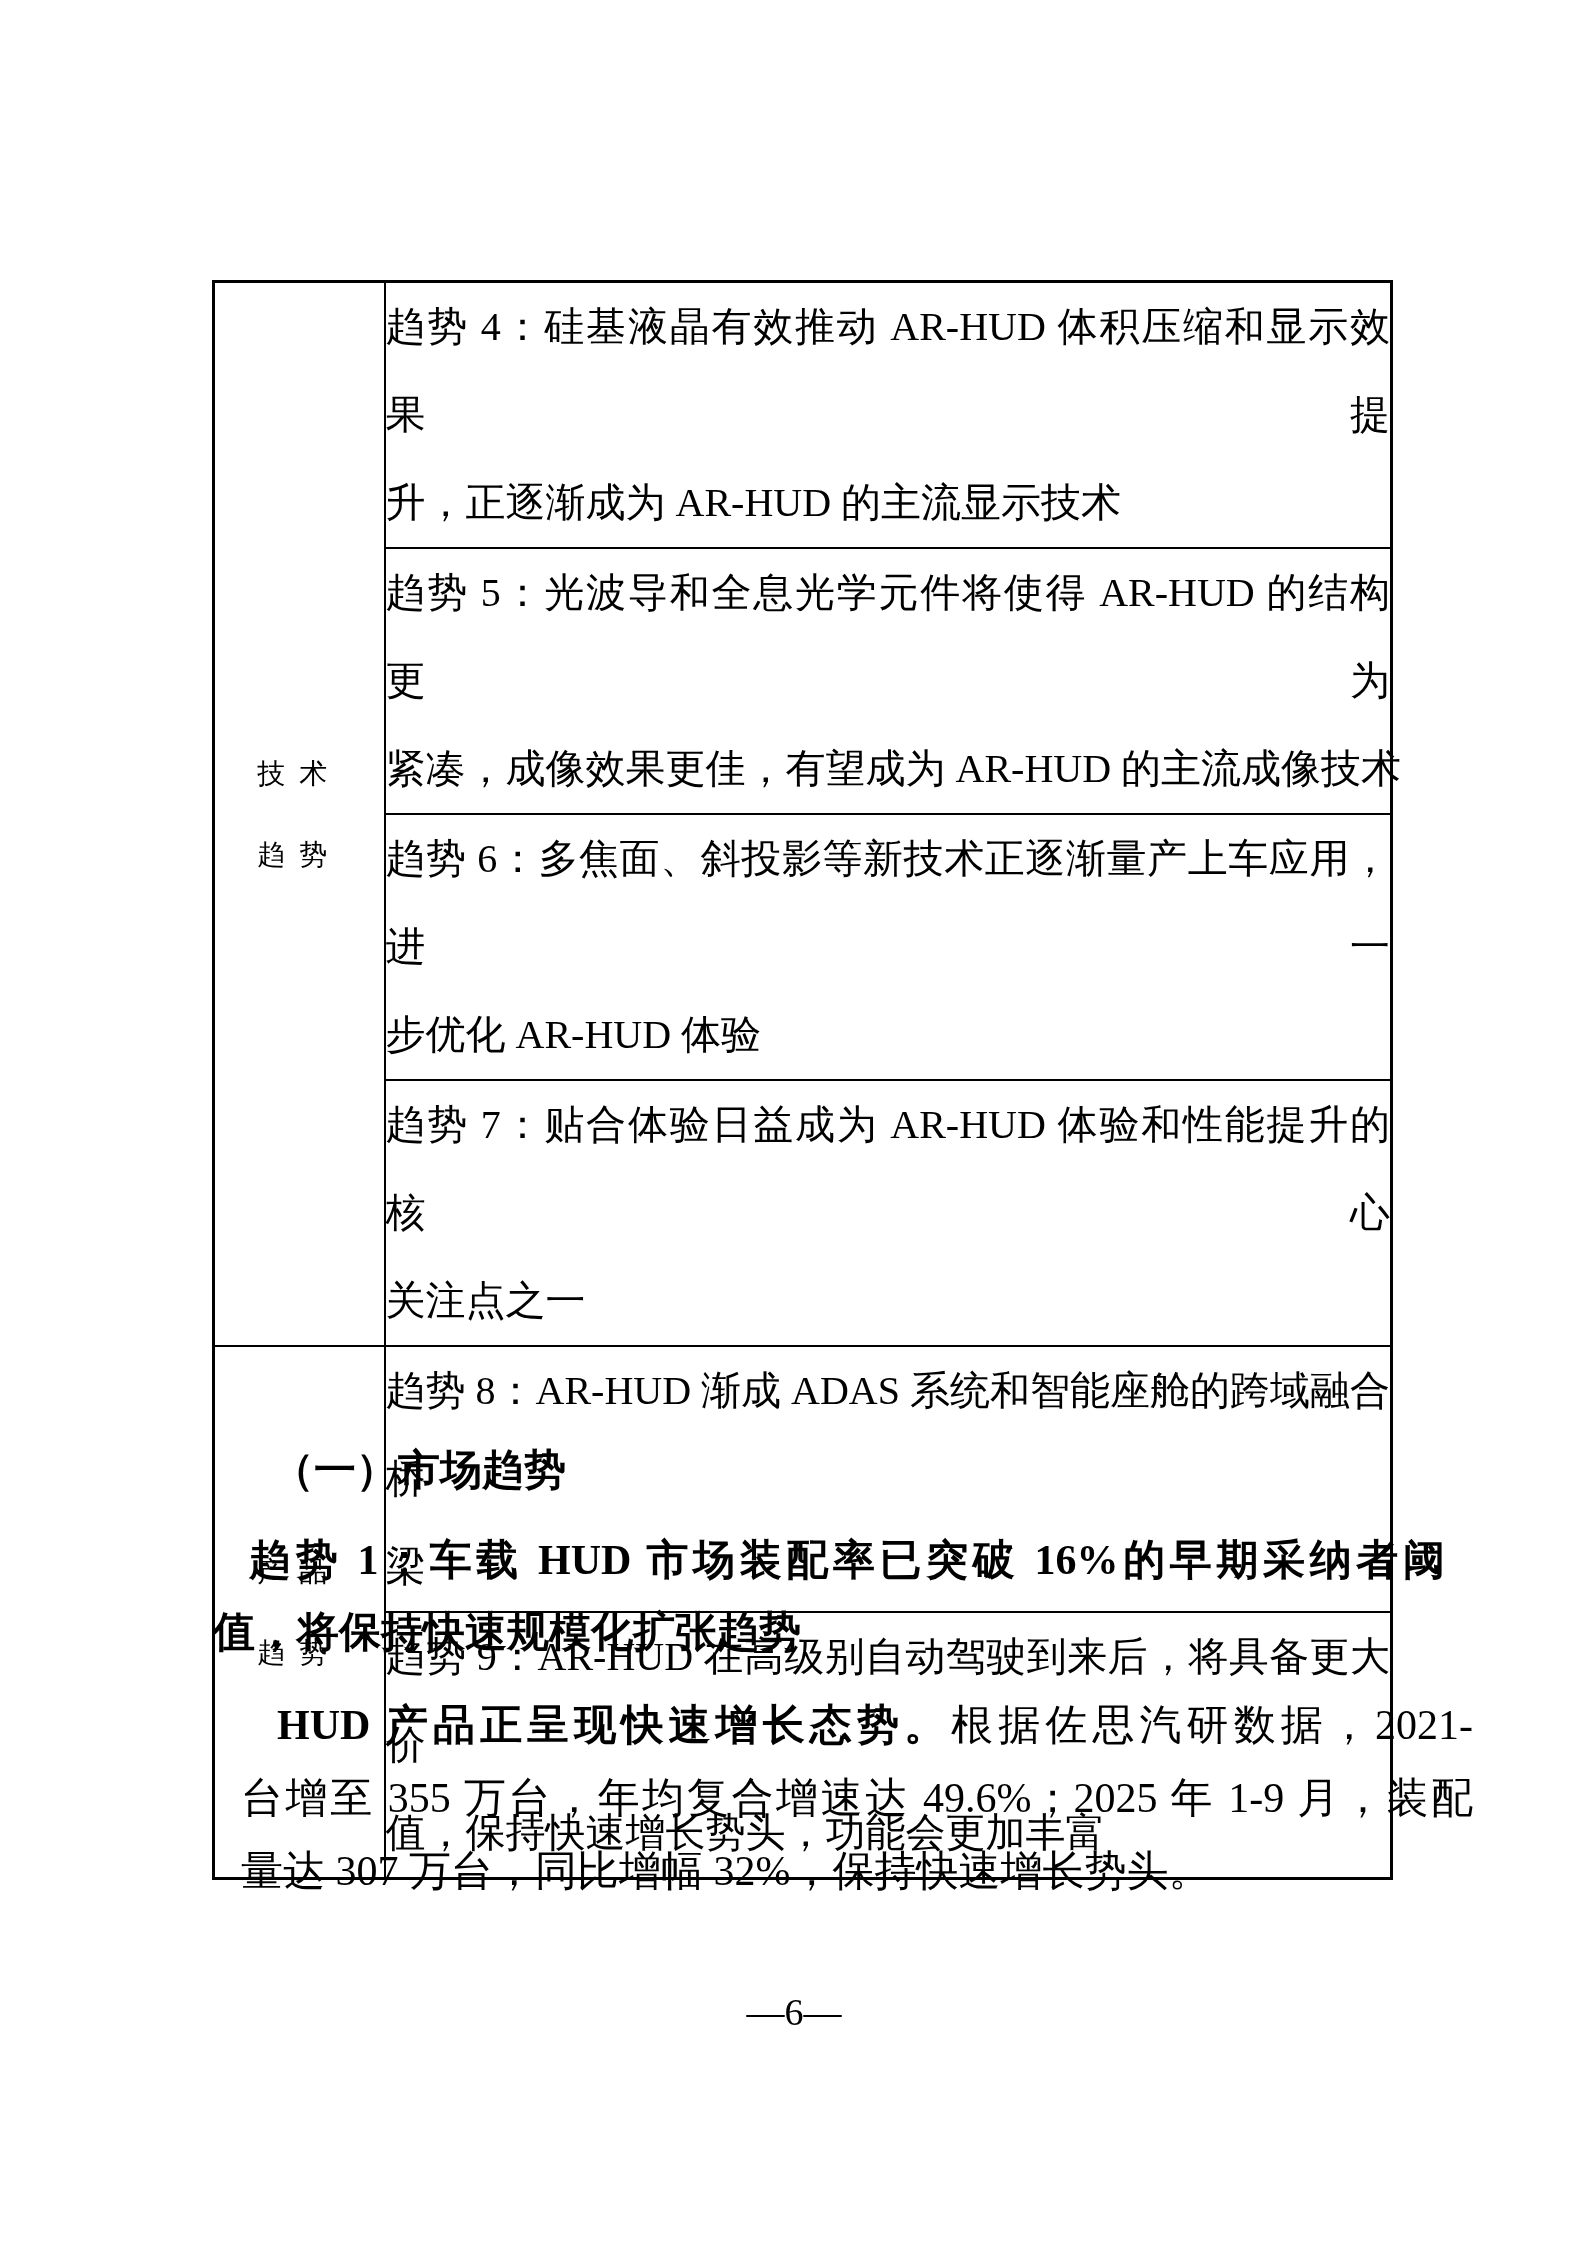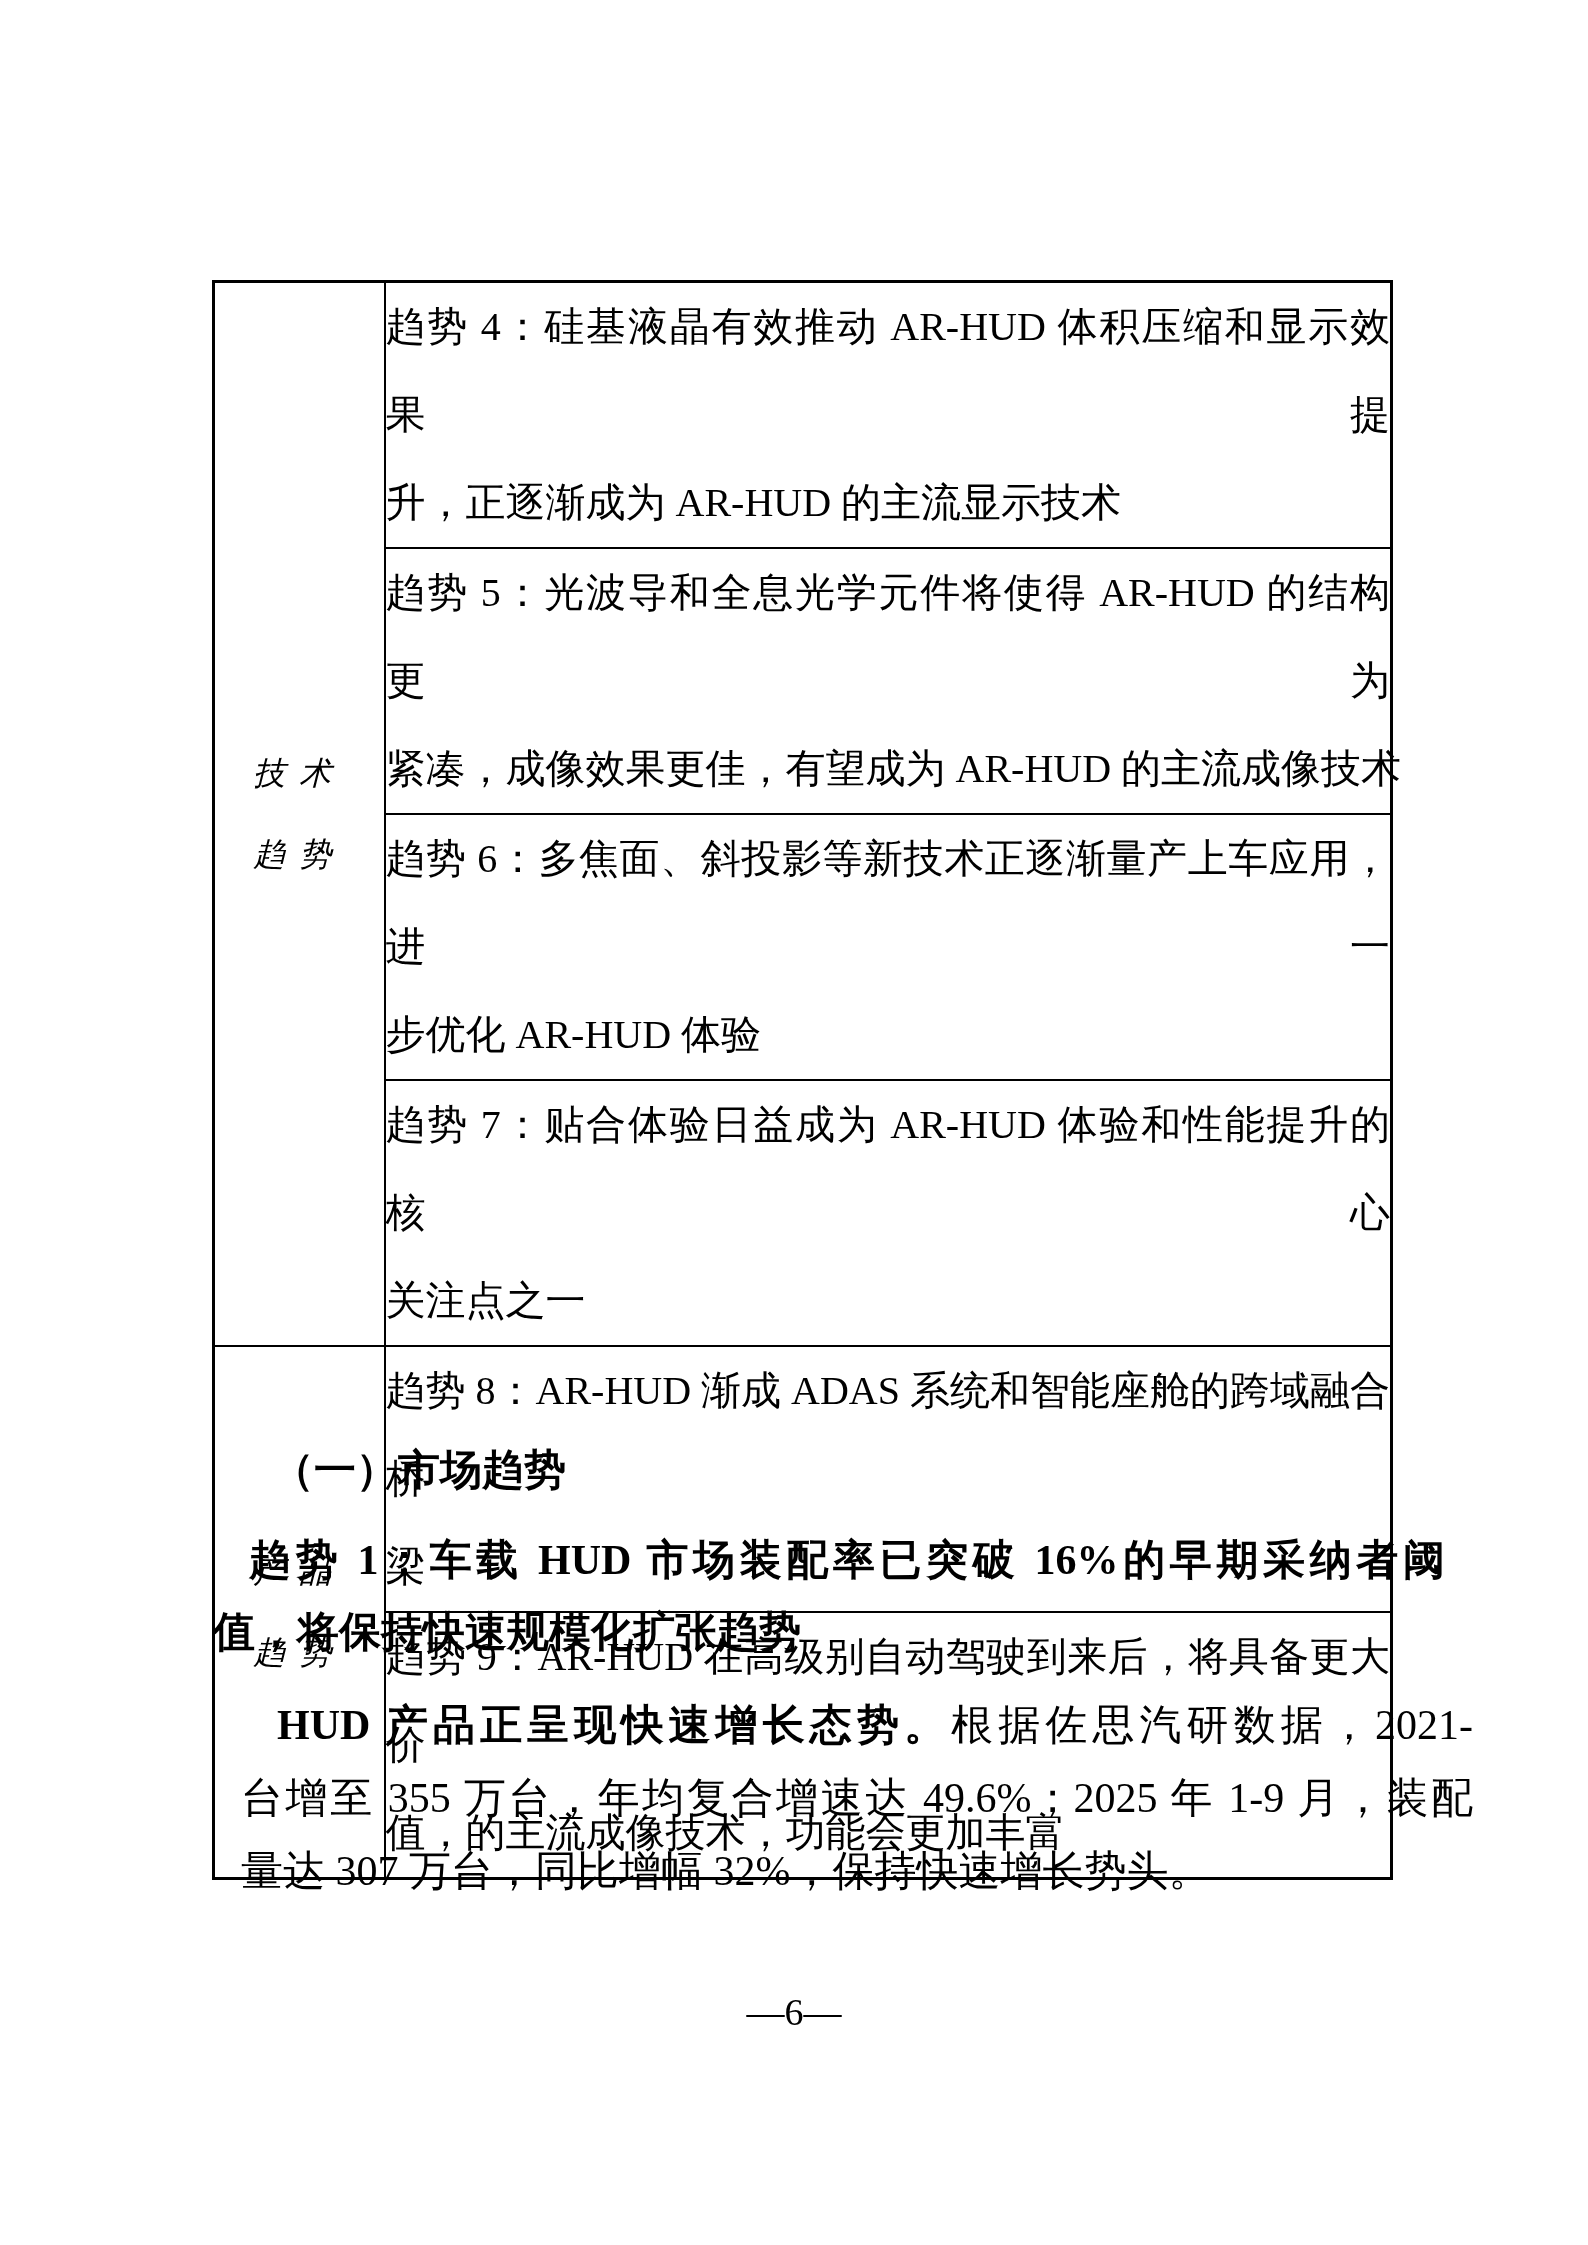"技术" .lbl-ln { font-size: 32px -> 28px; font-style: italic -> none }
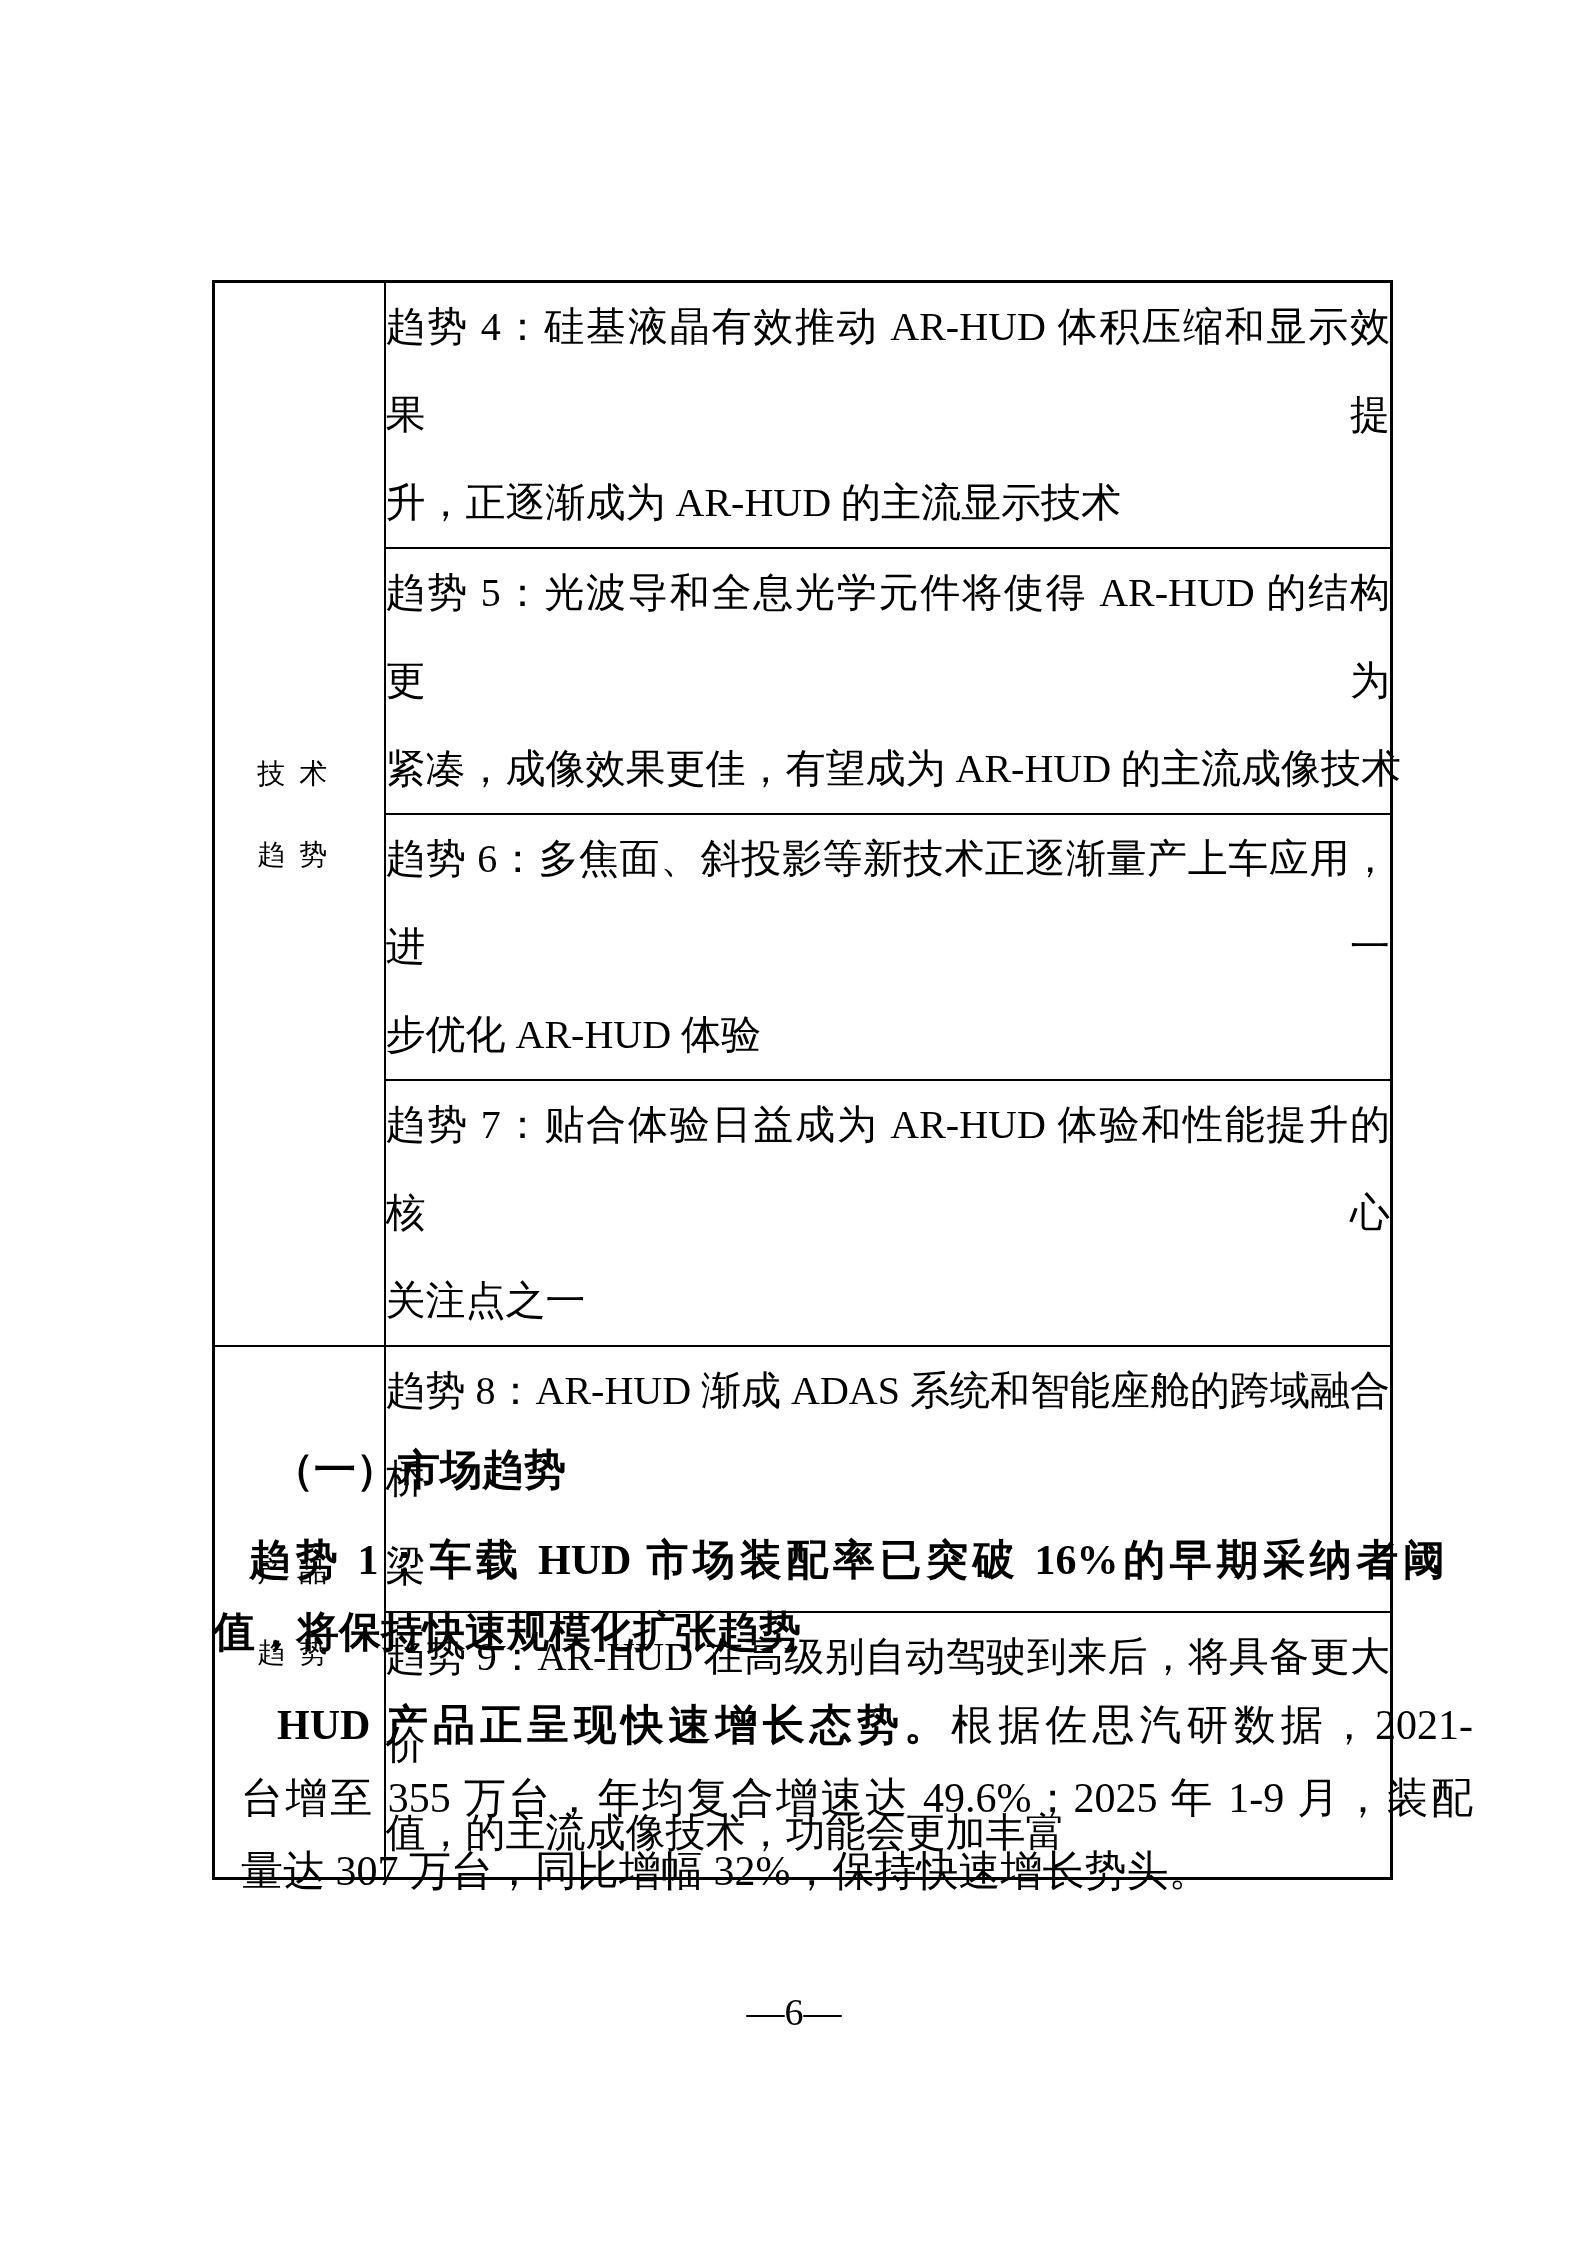"值，的主流成像技术，功能会更加丰富" div.ln { text: 的主流成像技术 -> 保持快速增长势头 }
